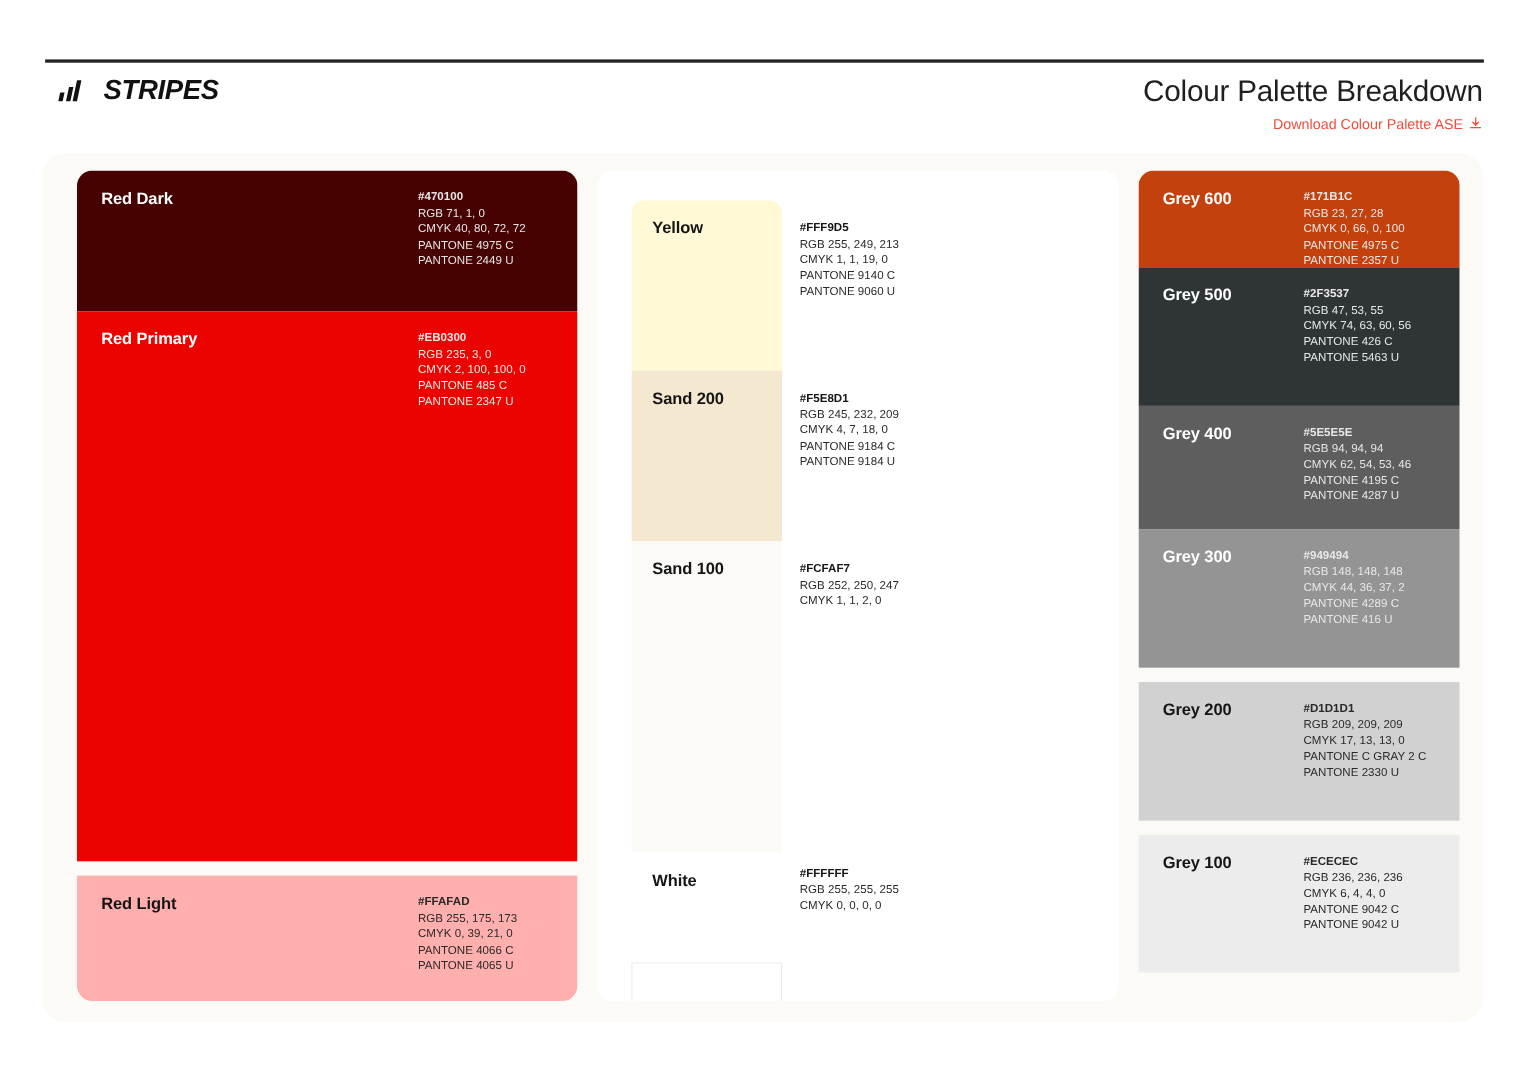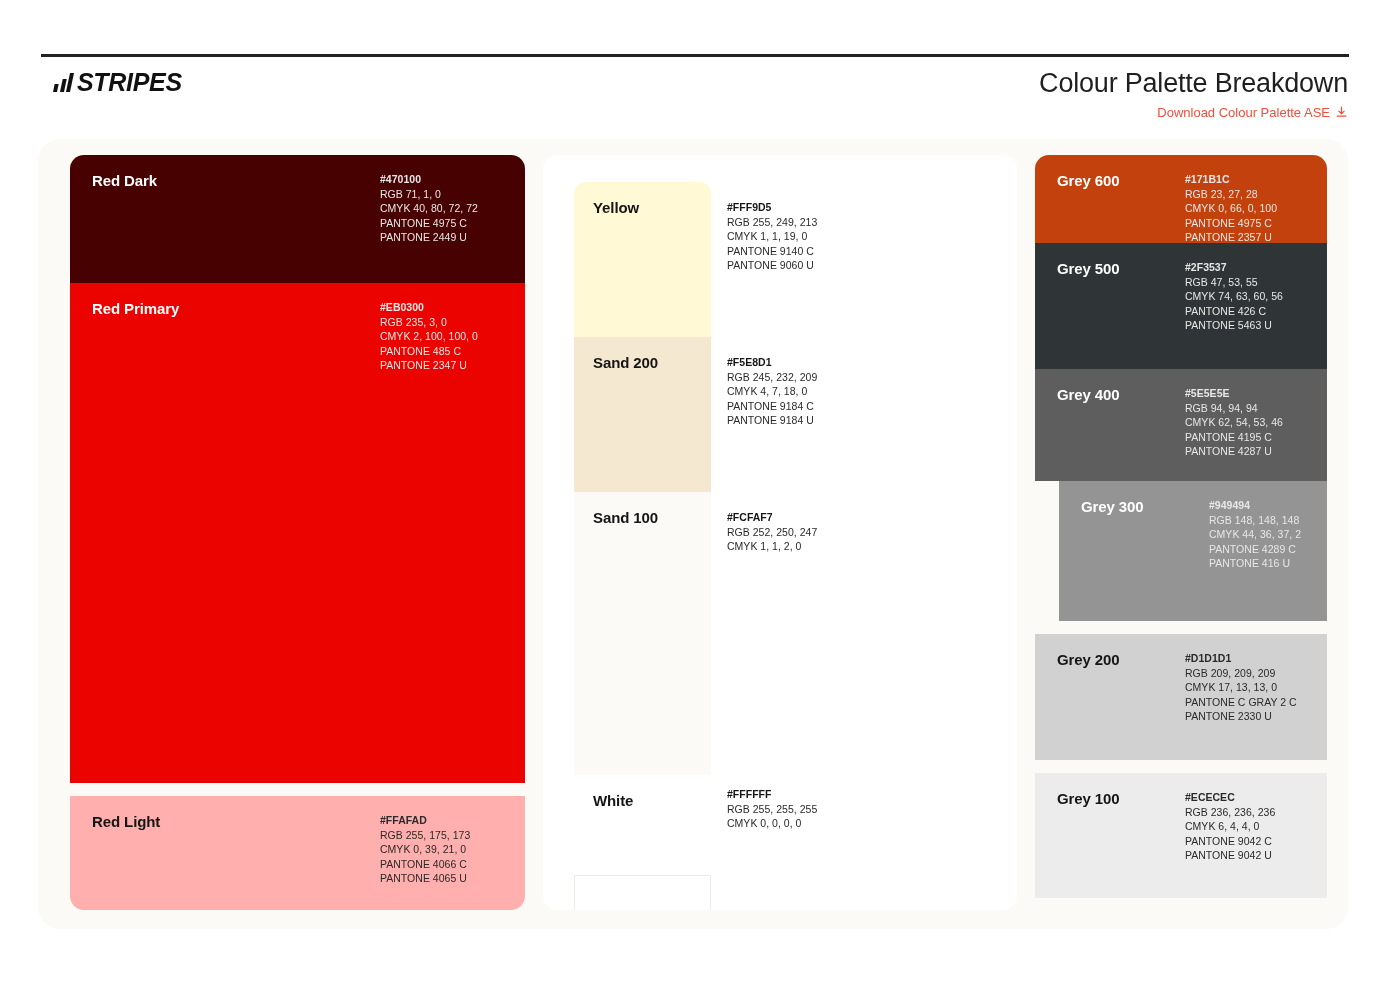"STRIPES" .logo { gap: 5px -> 22px }
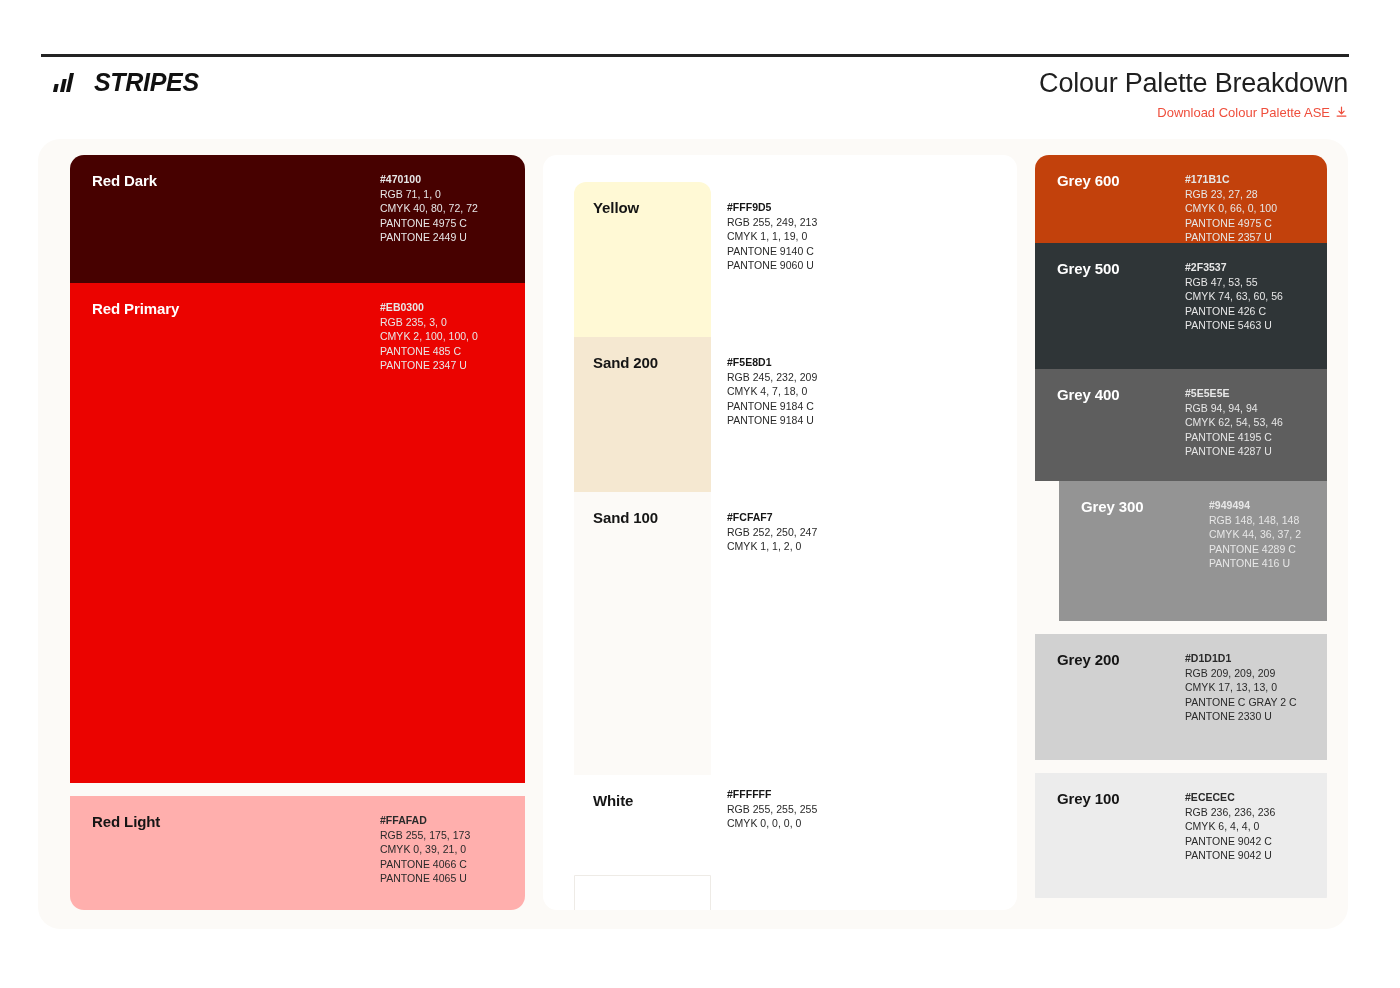"Grey 300" div.band { height: 140px -> 126px; margin-left: 24px -> none }
